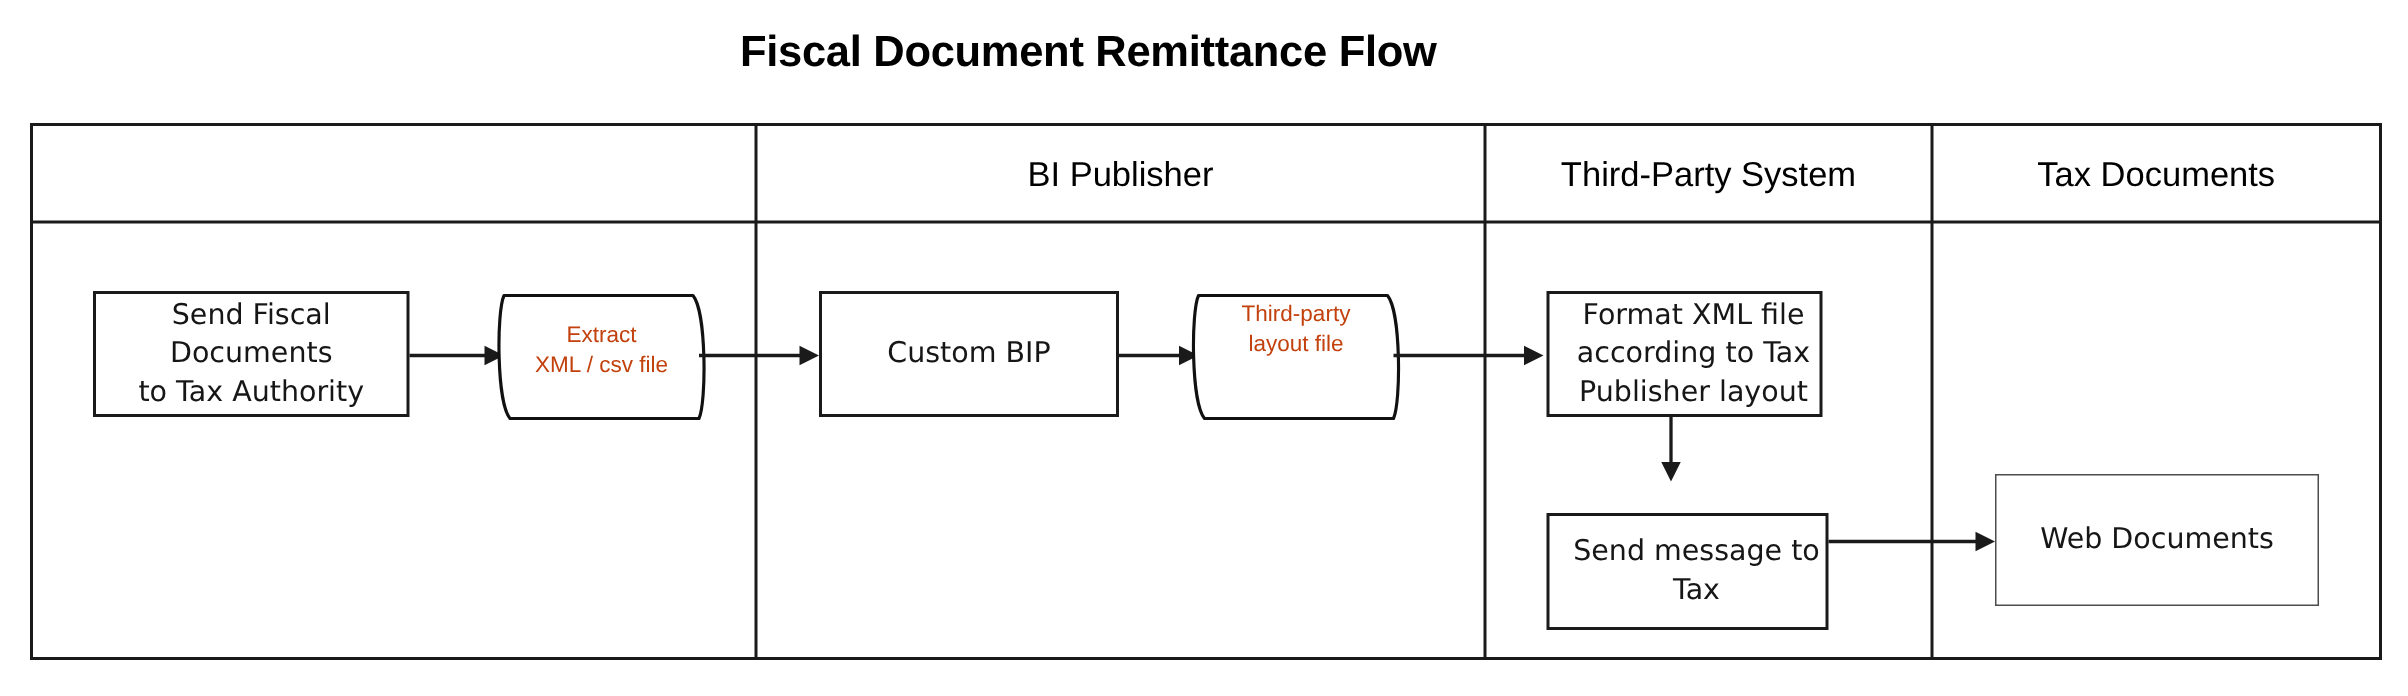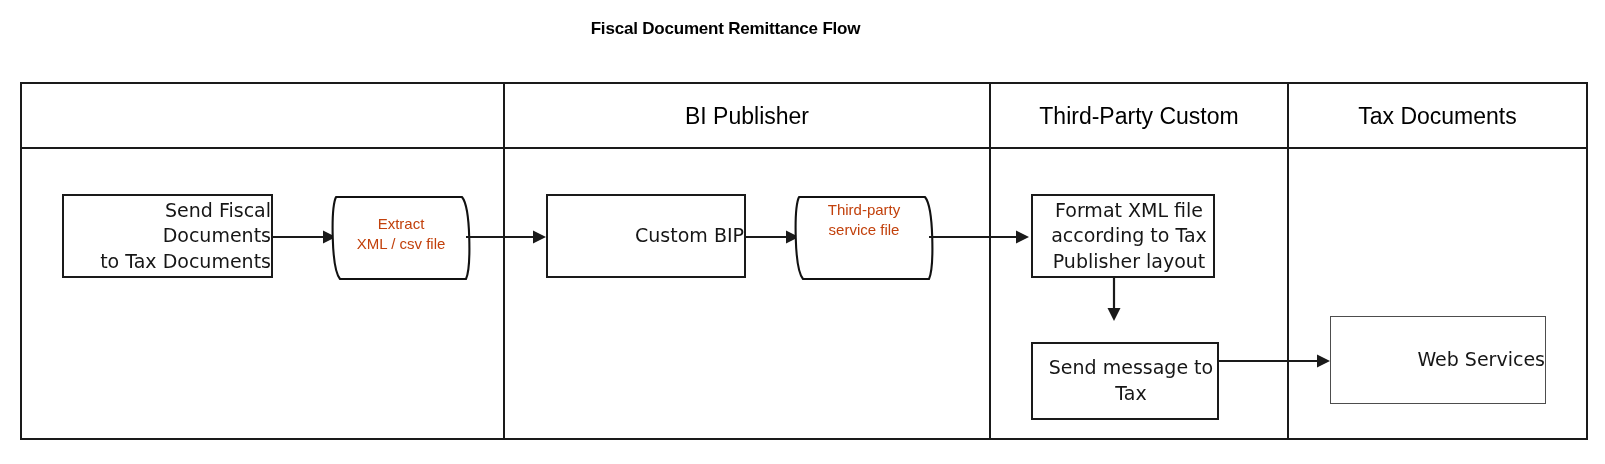"Fiscal Document Remittance Flow" #diagram-title { font-size: 17px -> 29px }
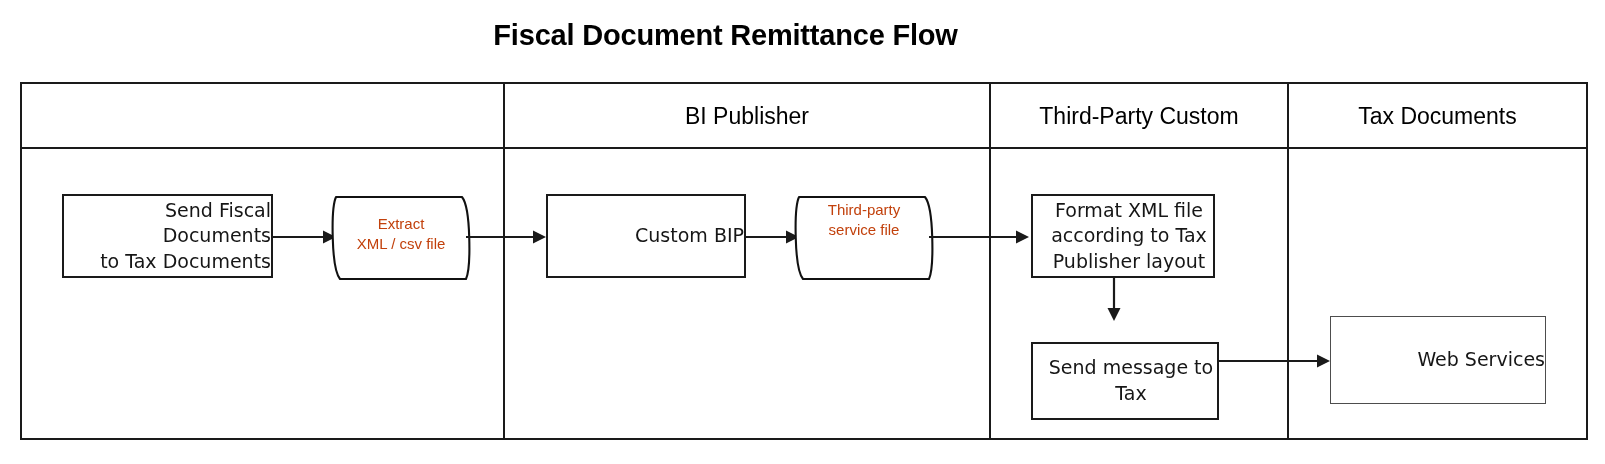"Third-Party Custom" span { text: Custom -> System }
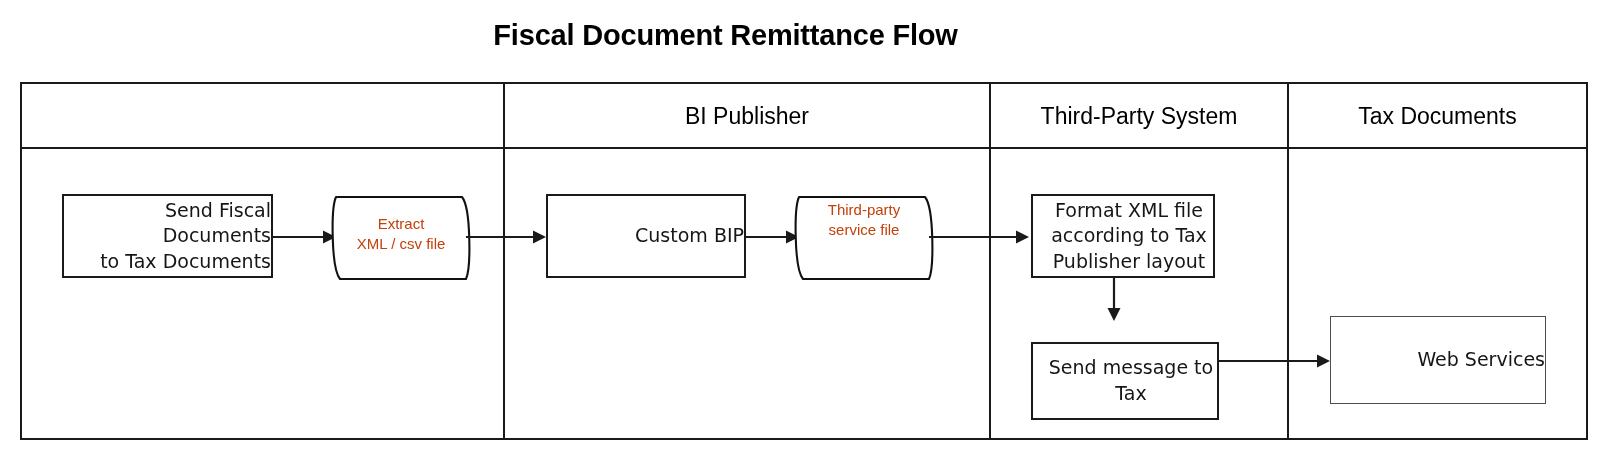"Send Fiscal Documents" .node-box.center { text-align: right -> center }
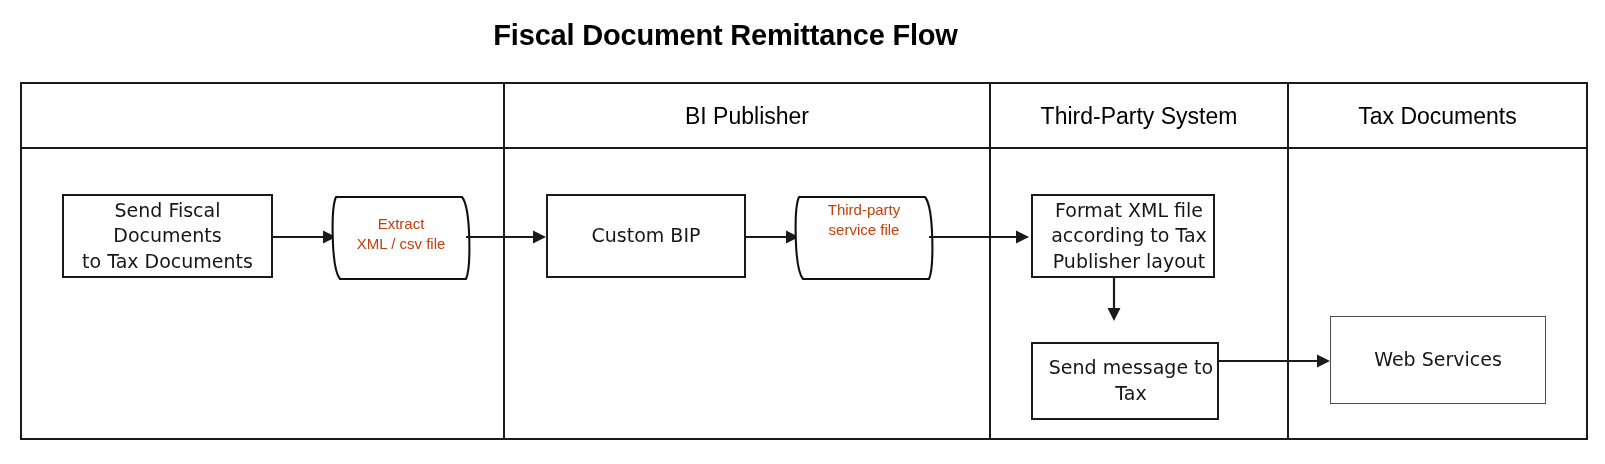"service file" span { text: service -> layout }
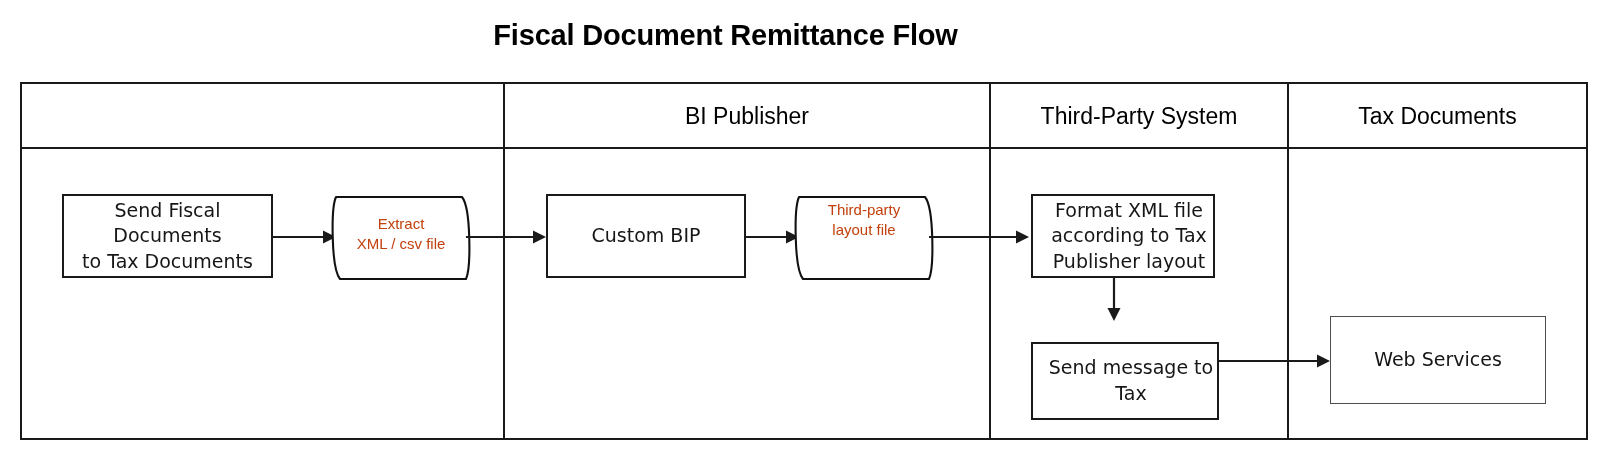"to Tax Documents" span { text: Documents -> Authority }
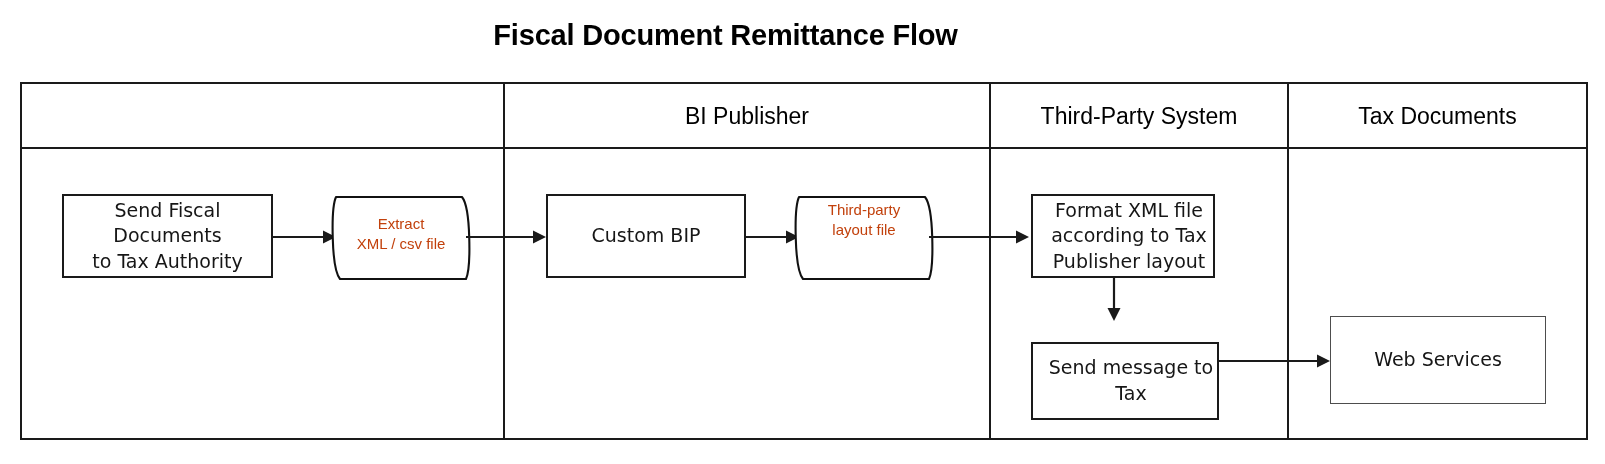"Web Services" span.txt { text: Services -> Documents }
